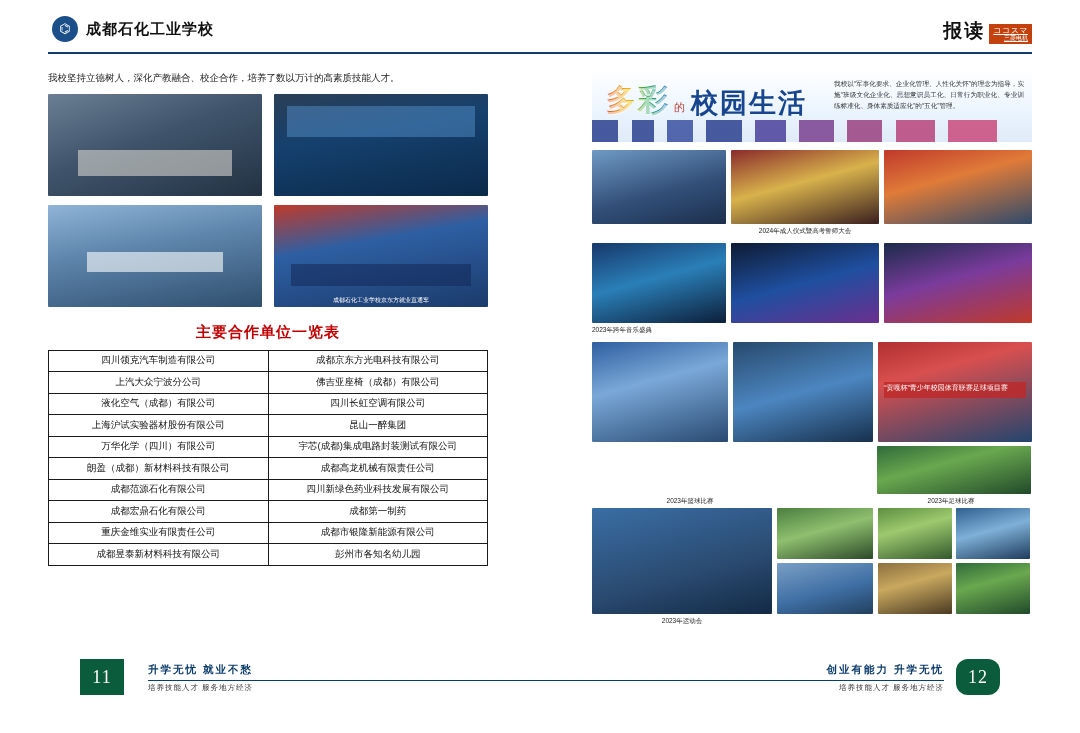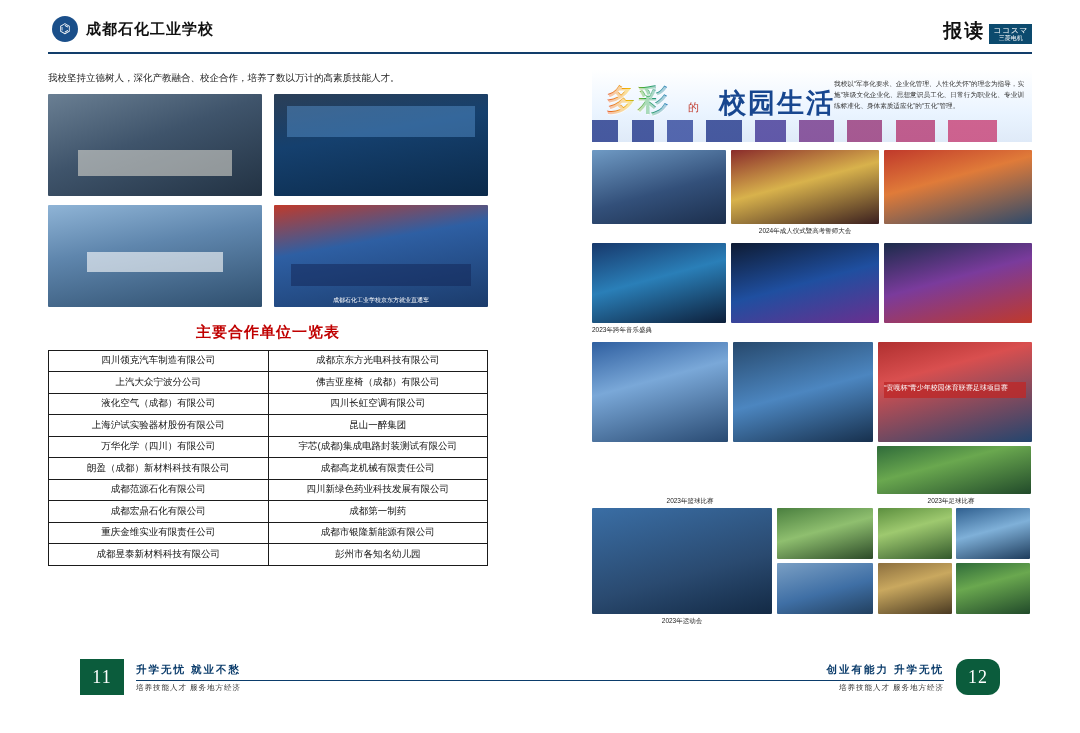"ココスマ" .brand-badge { background: #0c4a6e -> #c2410c; text-align: center -> right; text-decoration: none -> underline }
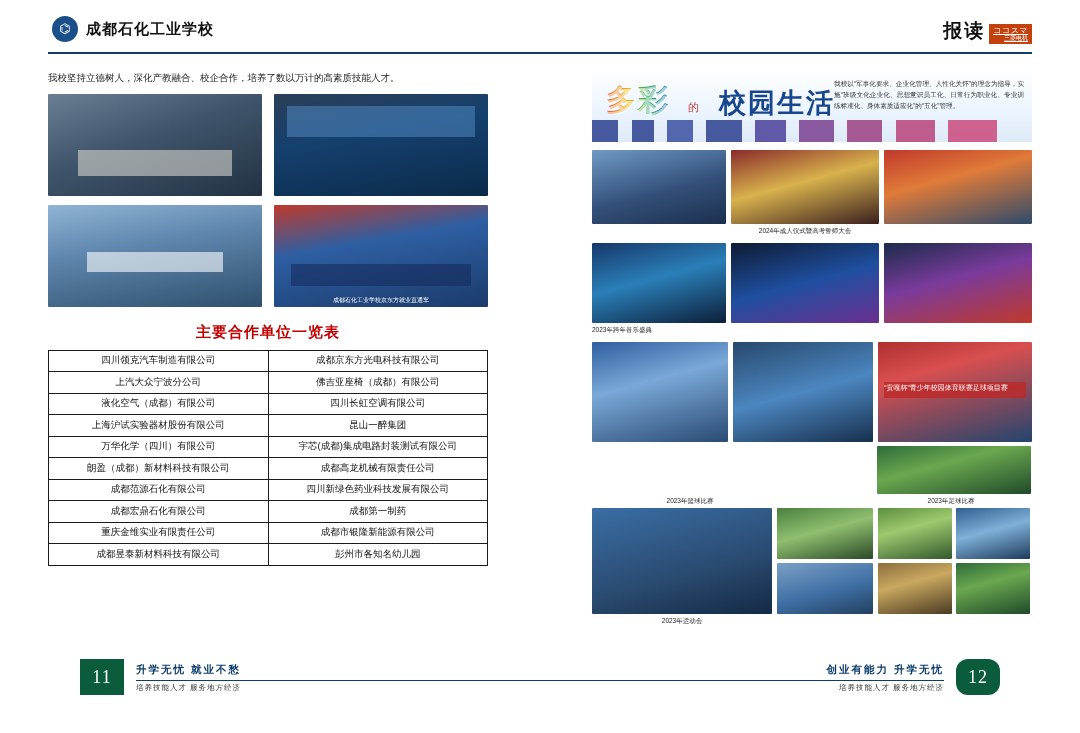"多彩" .banner-title { gap: 18px -> 4px }
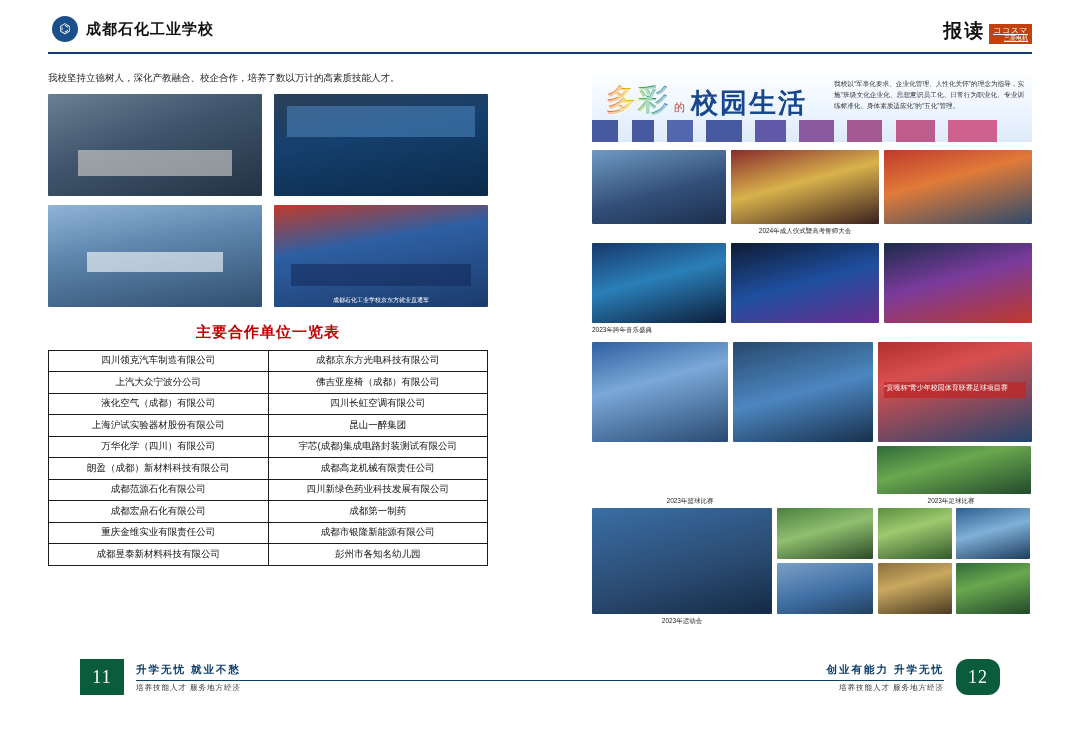"升学无忧 就业不愁" .f-left { left: 136px -> 148px }
